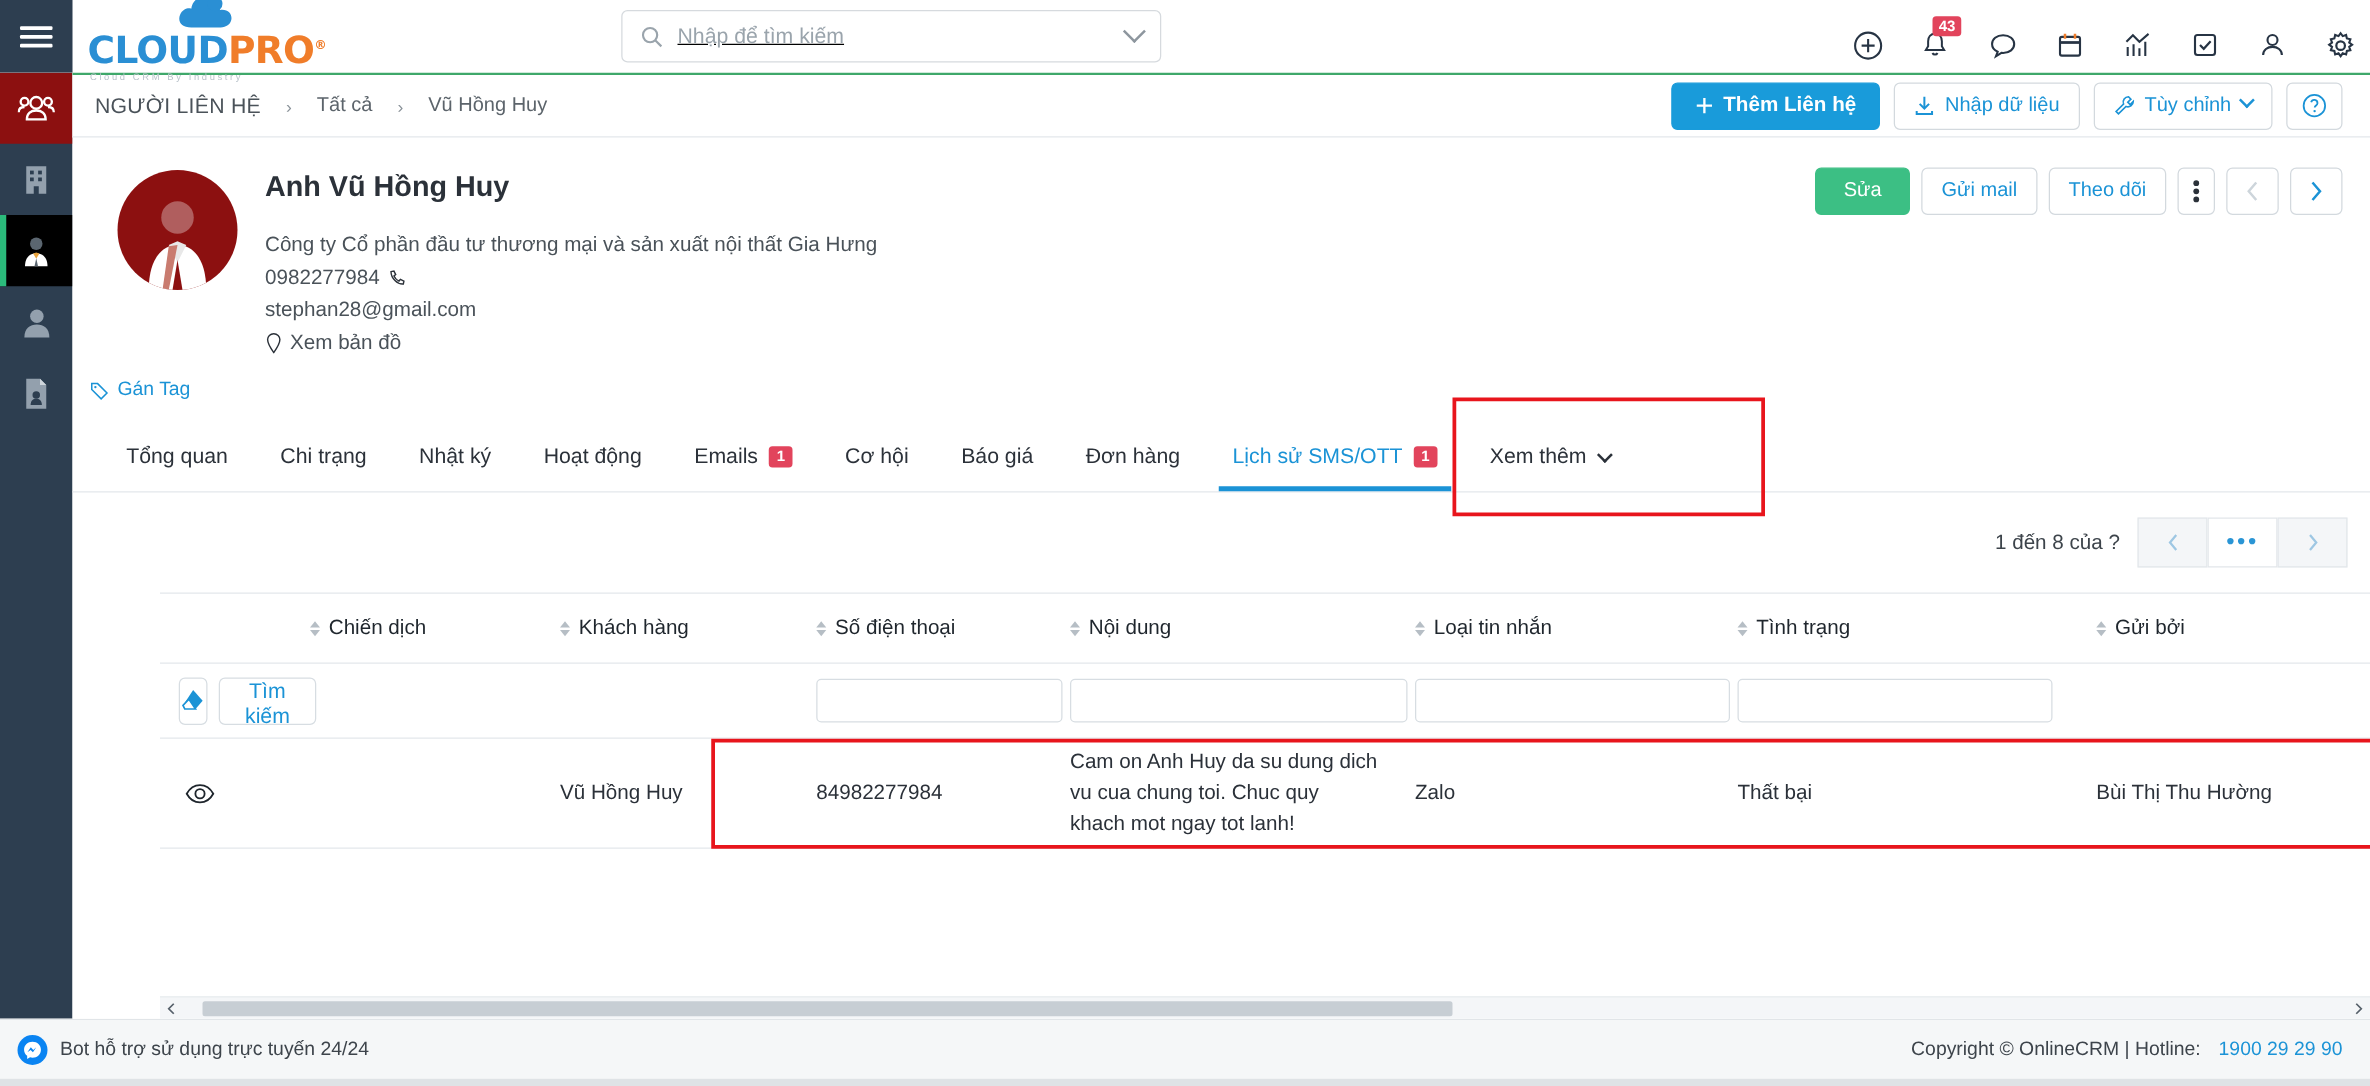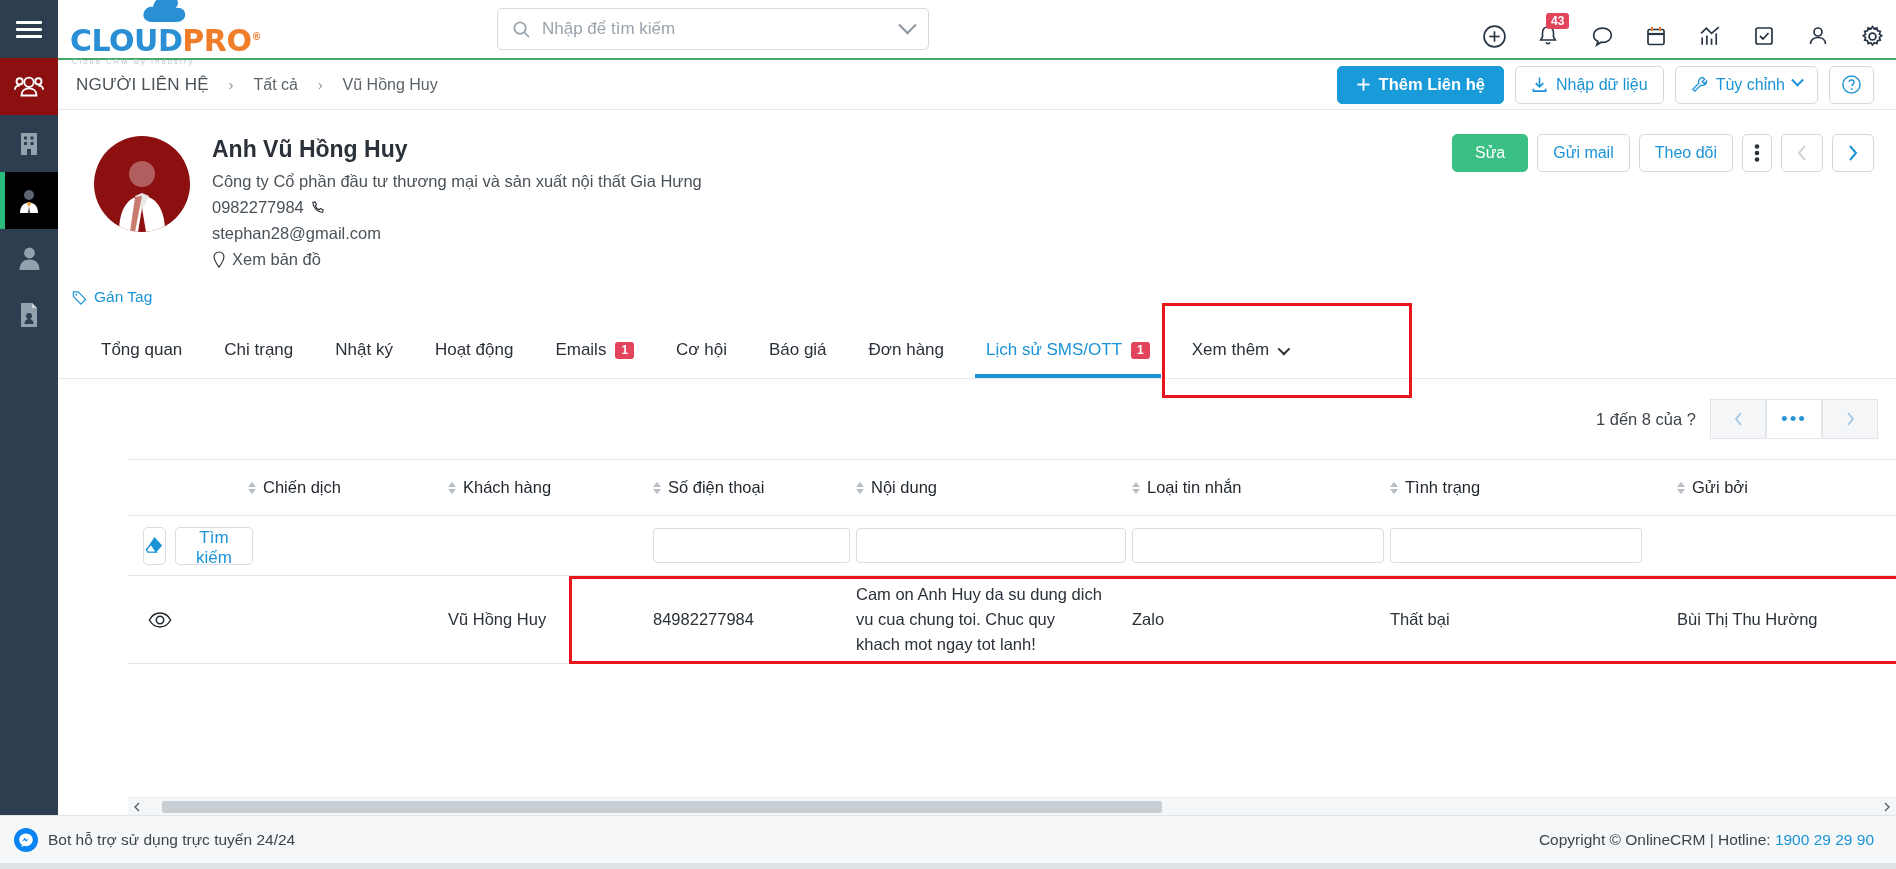"Nhập để tìm kiếm" .searchbox { text-decoration: none -> underline }
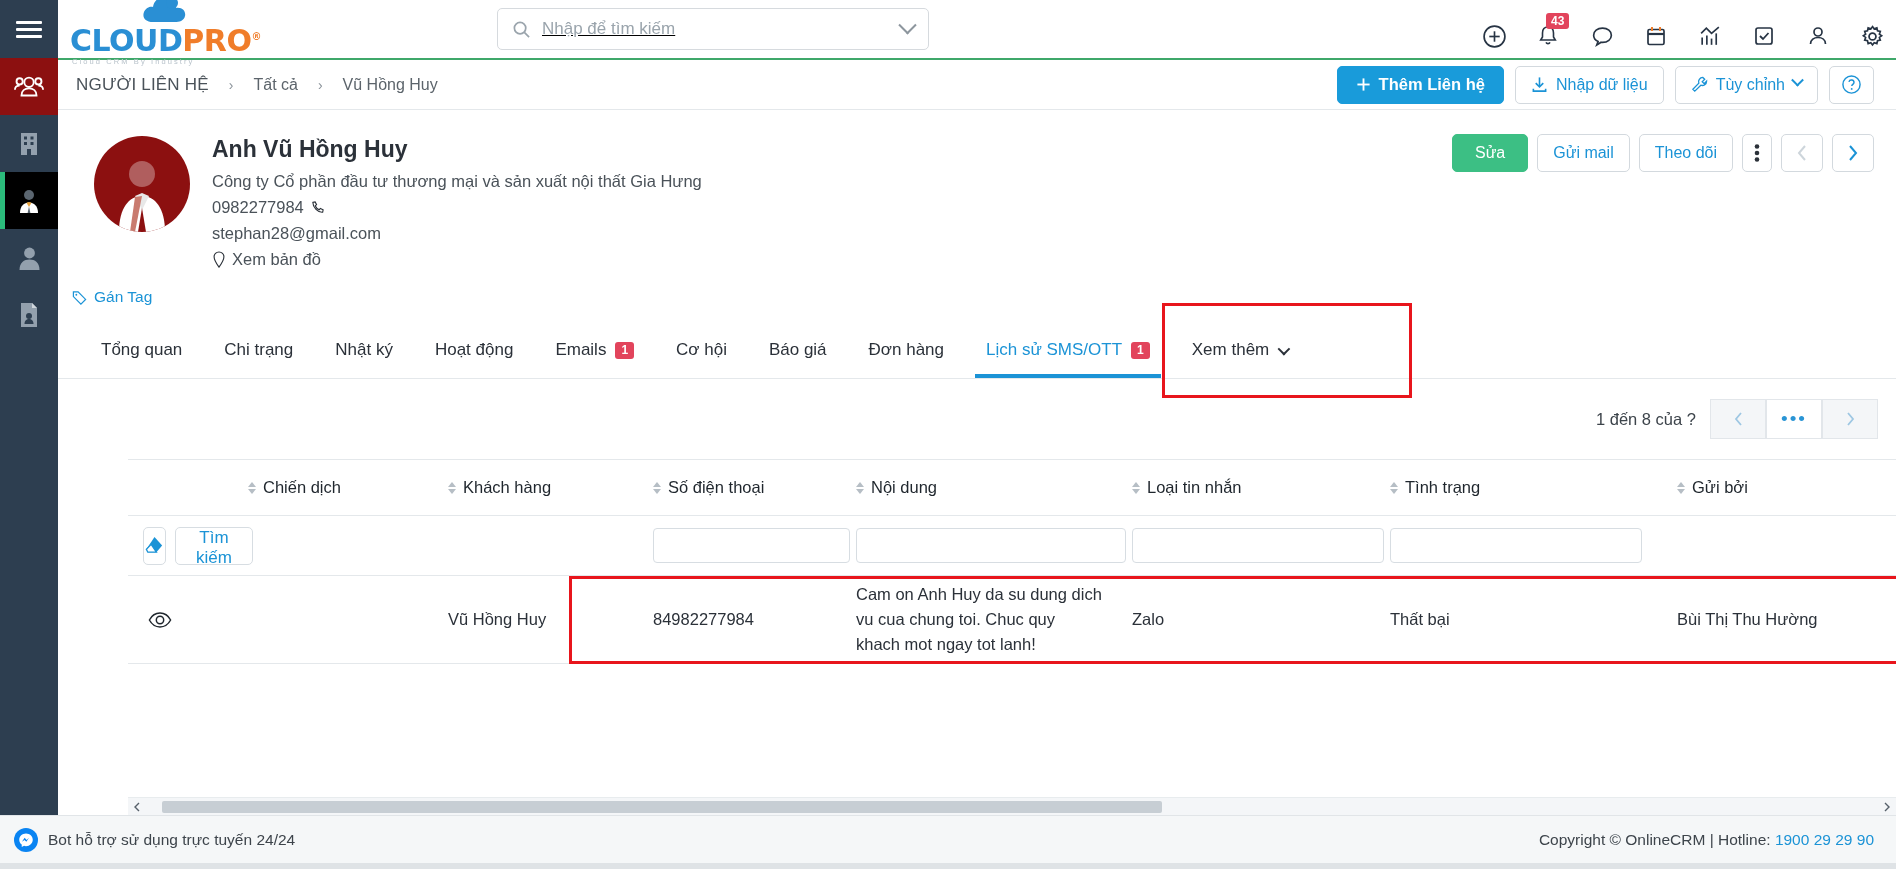"Anh Vũ Hồng Huy" .contact-name { margin-bottom: 5px -> 20px }
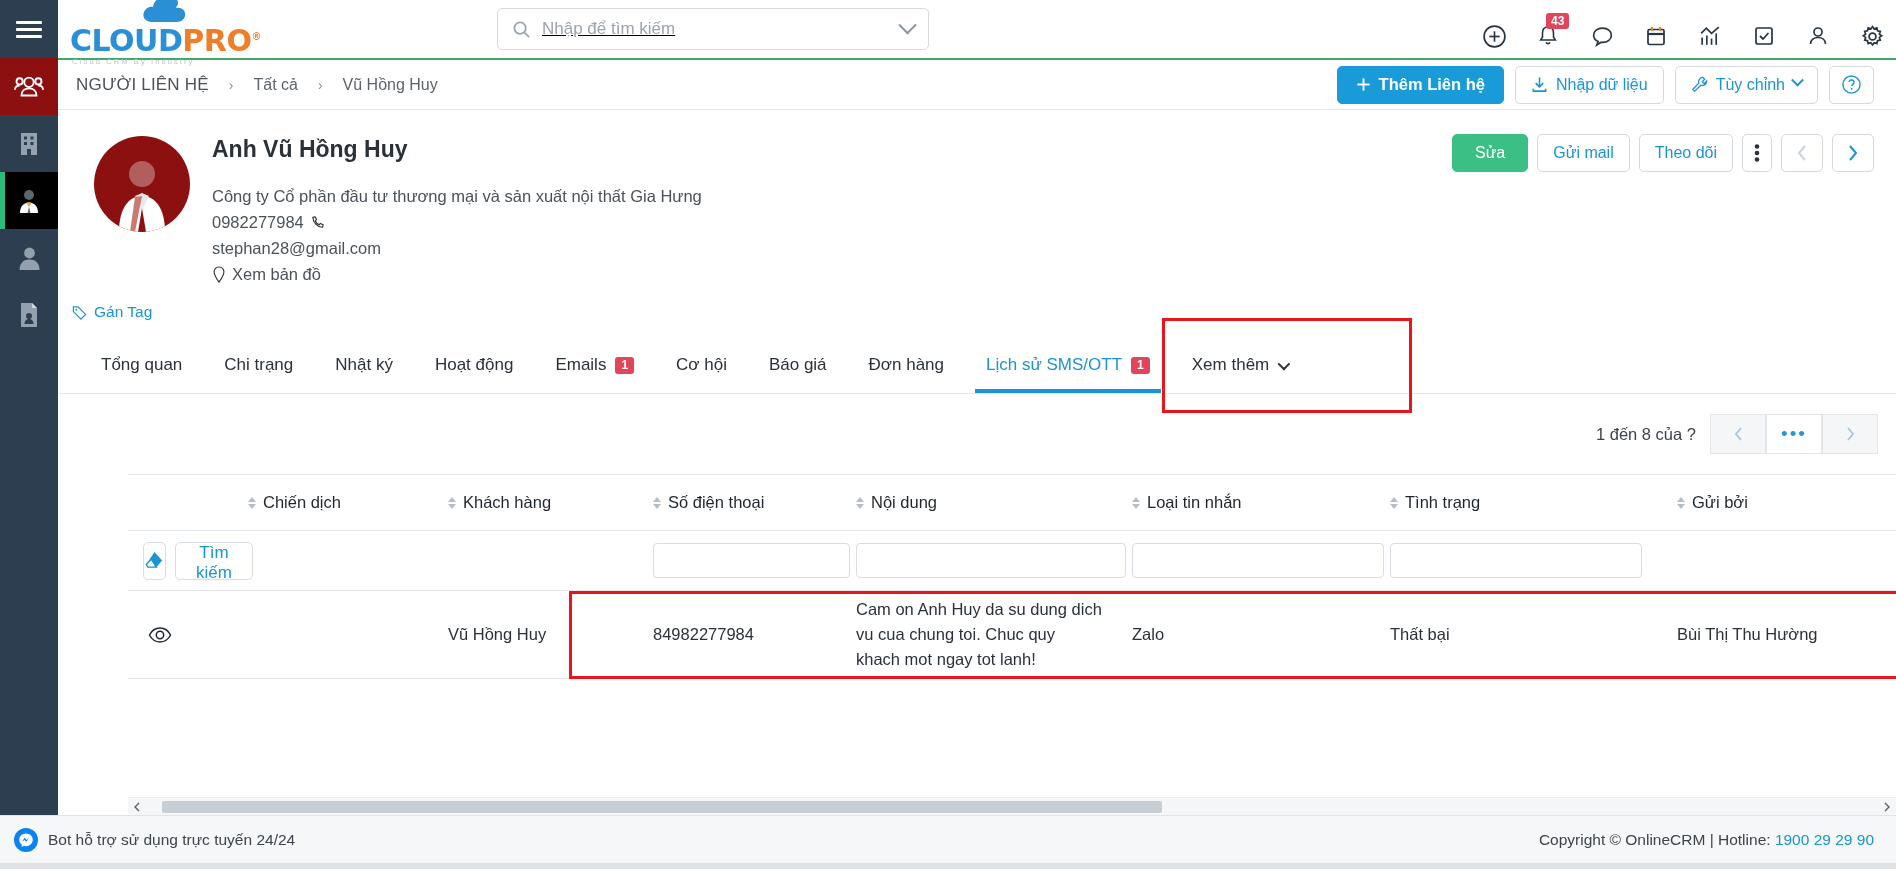"1900 29 29 90" .copyright a { margin-left: none -> 10px }
